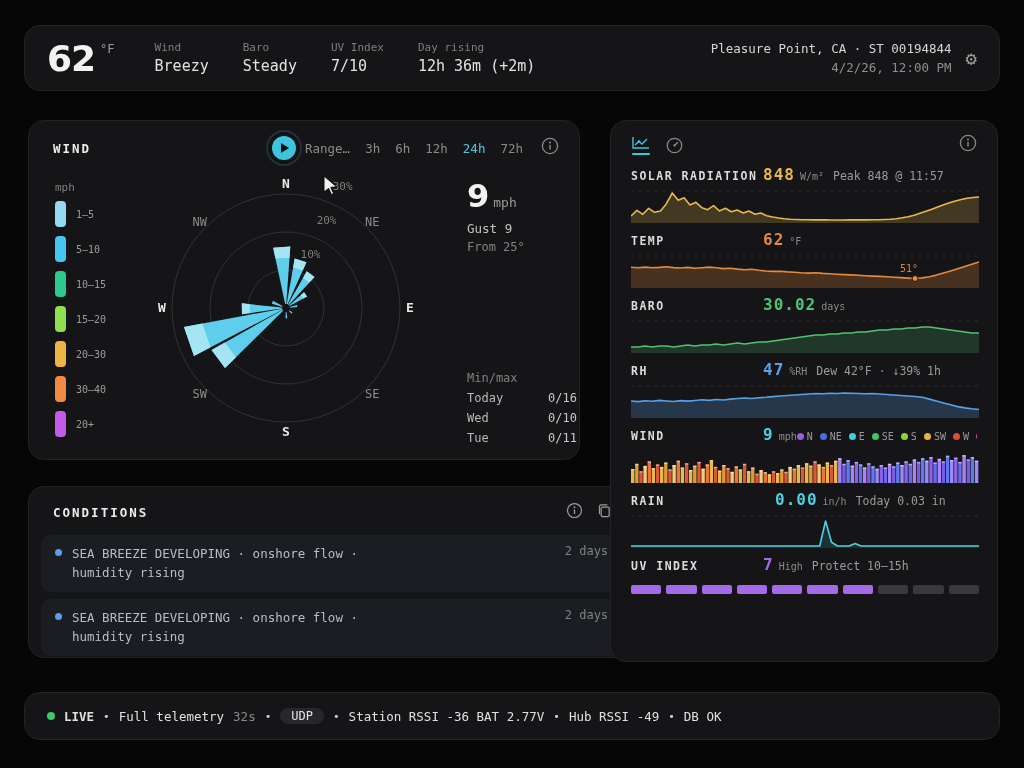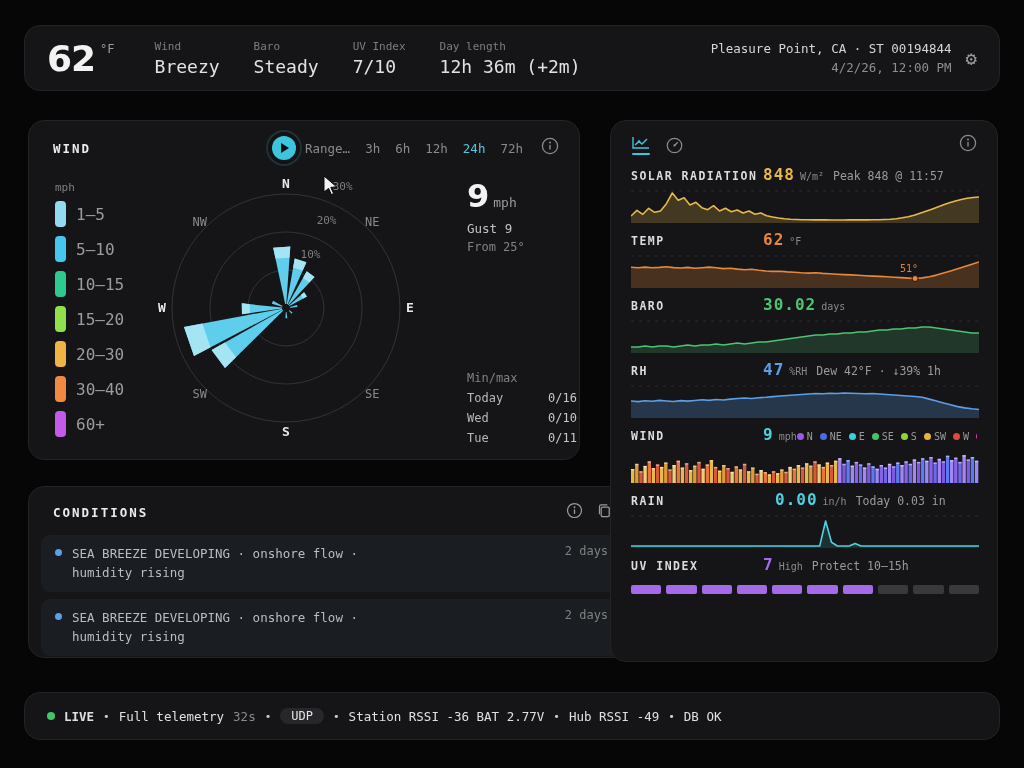"Day length" div.lab { text: length -> rising }
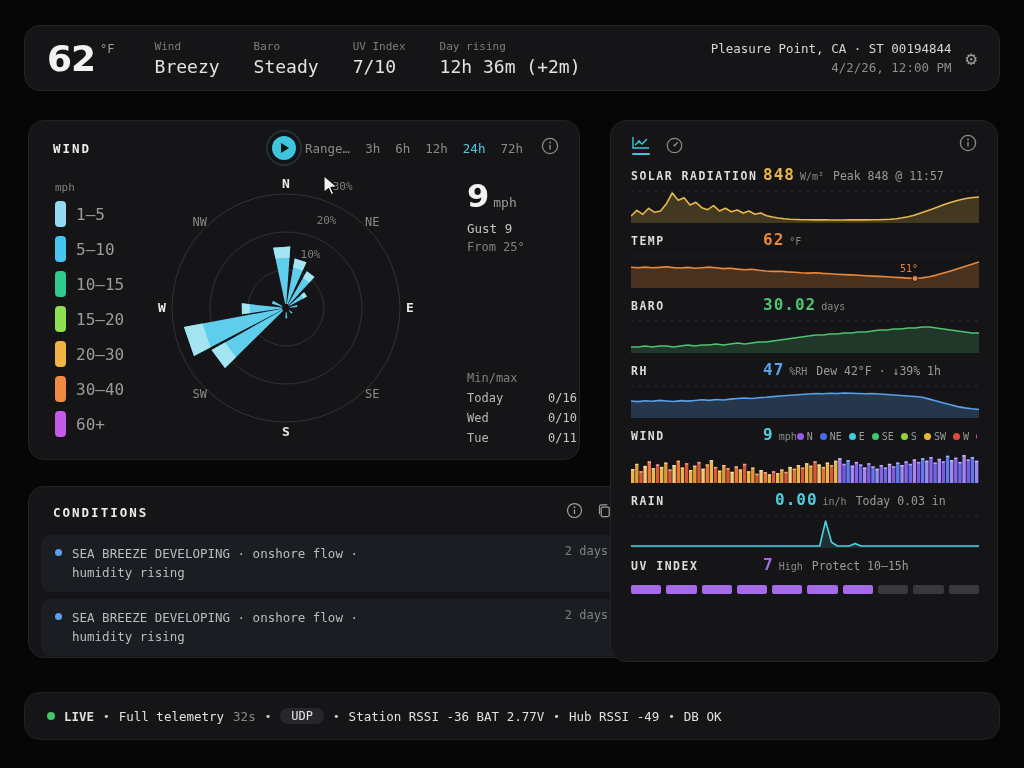"Breezy" .hstat .val { font-size: 18px -> 15px }
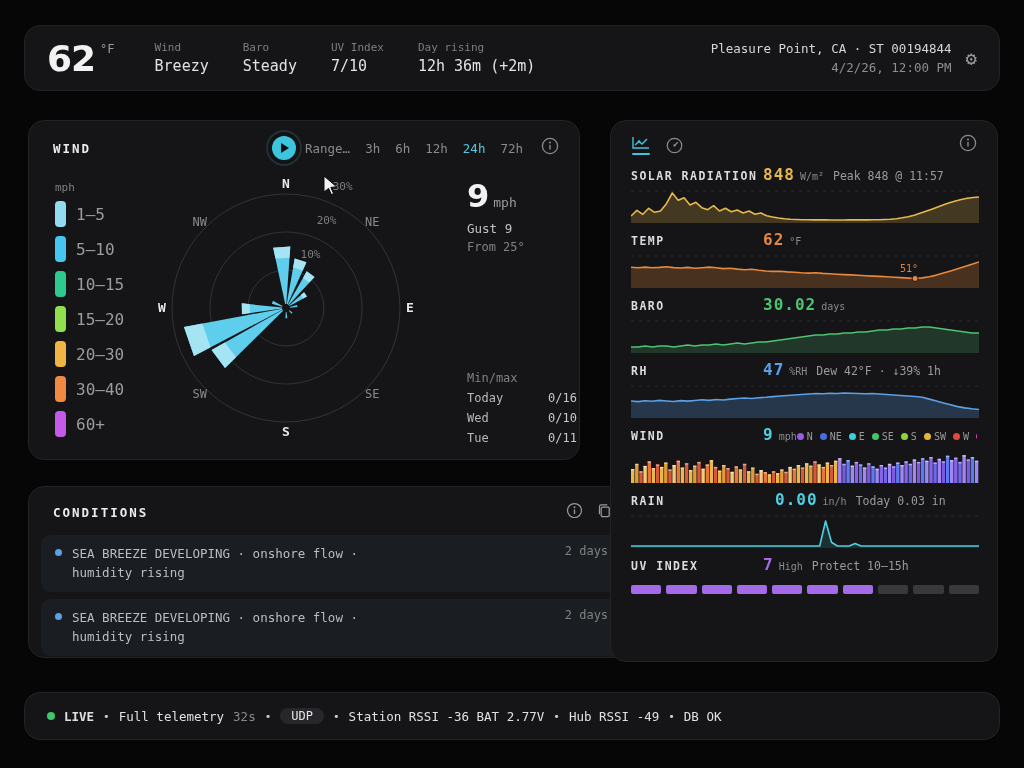"1–5" .litem span { font-size: 16px -> 10px }
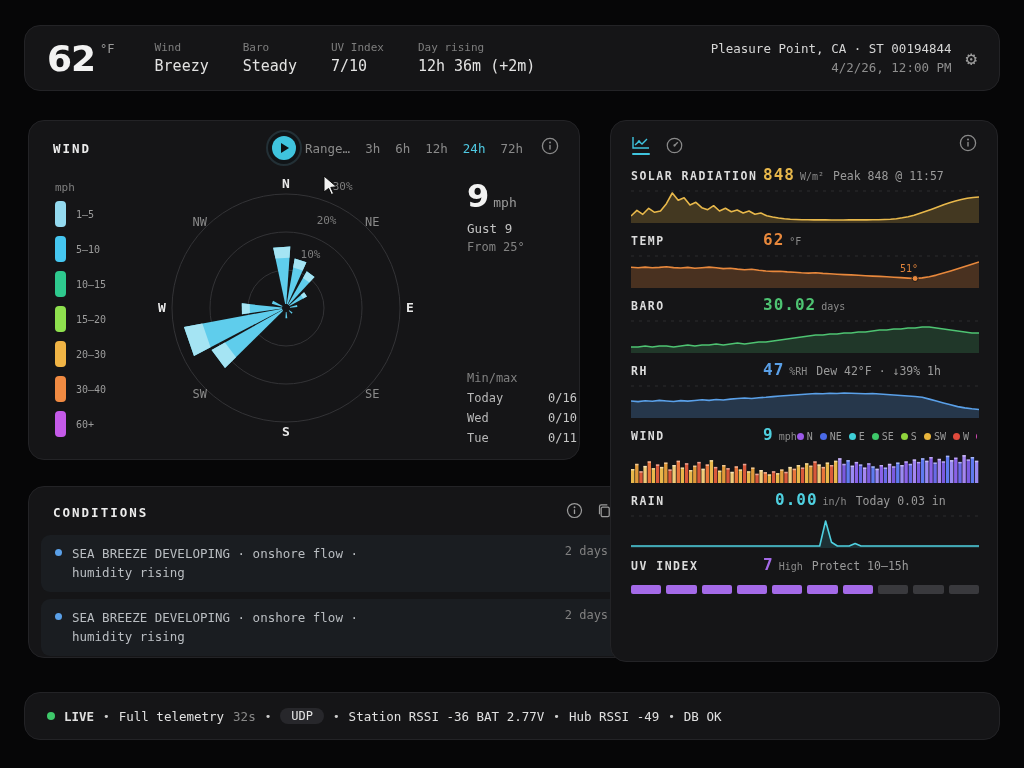"60+" span { text: 60+ -> 20+ }
